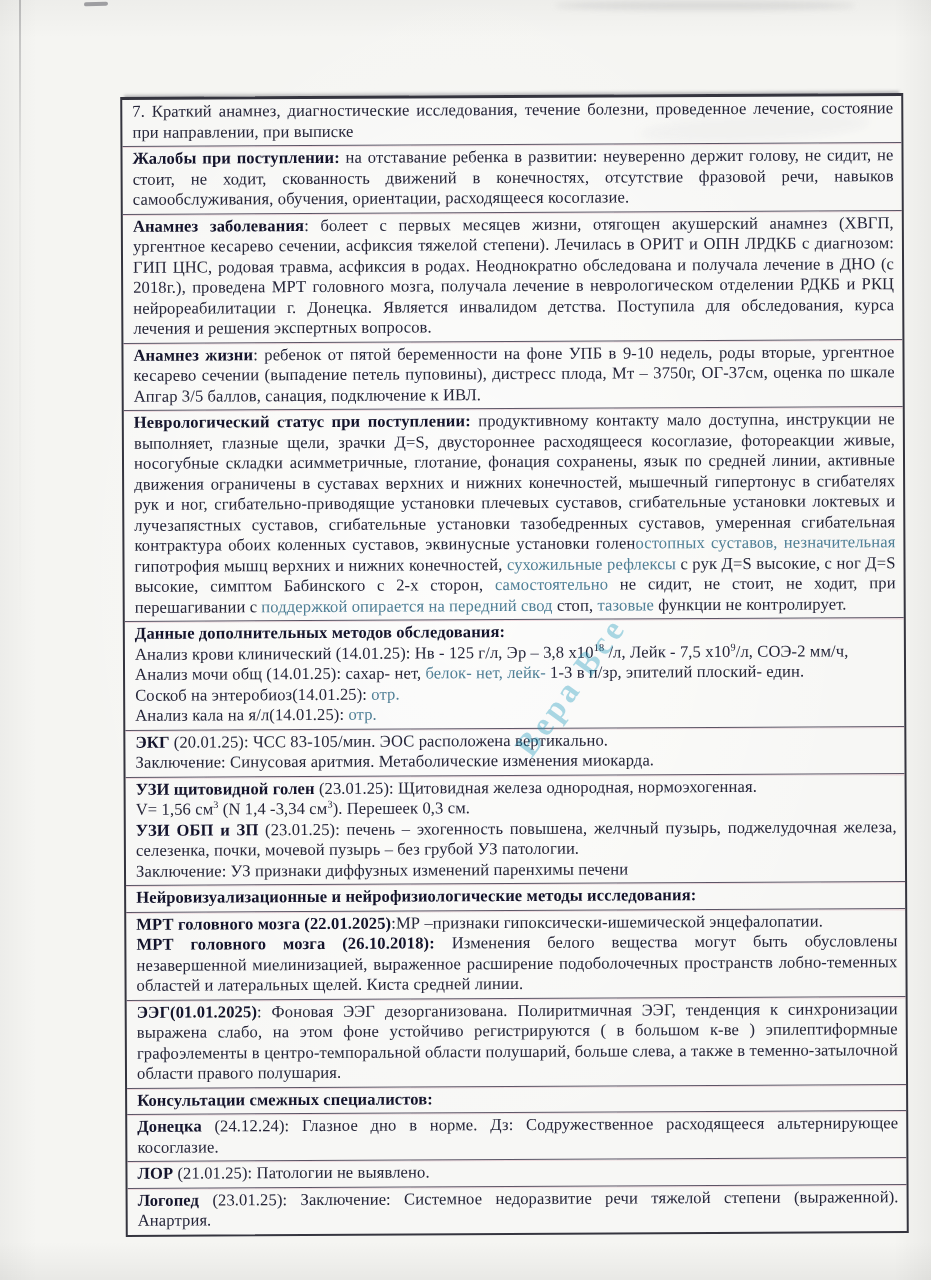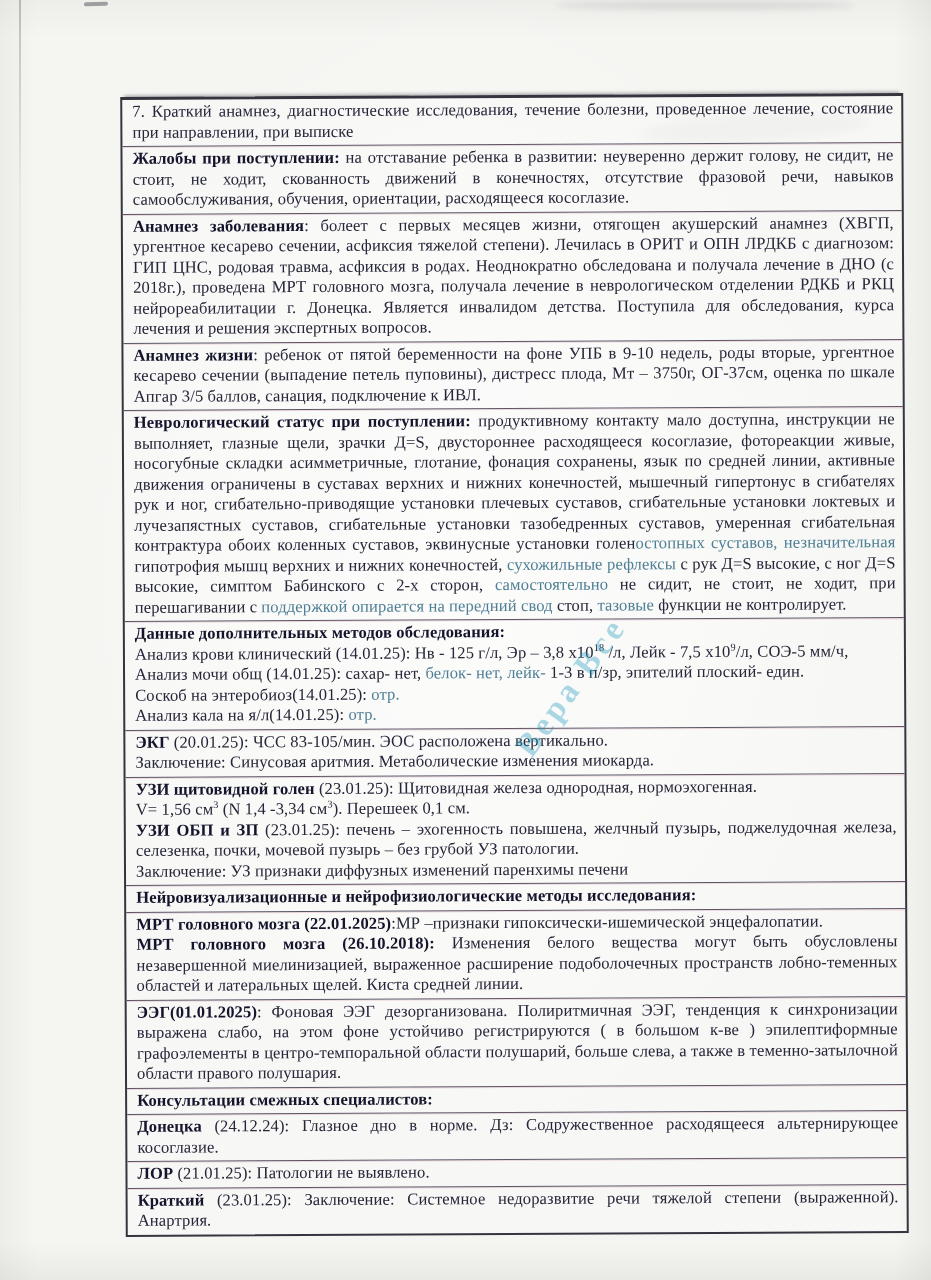"/л, СОЭ-5 мм/ч," span { text: СОЭ-5 -> СОЭ-2 }
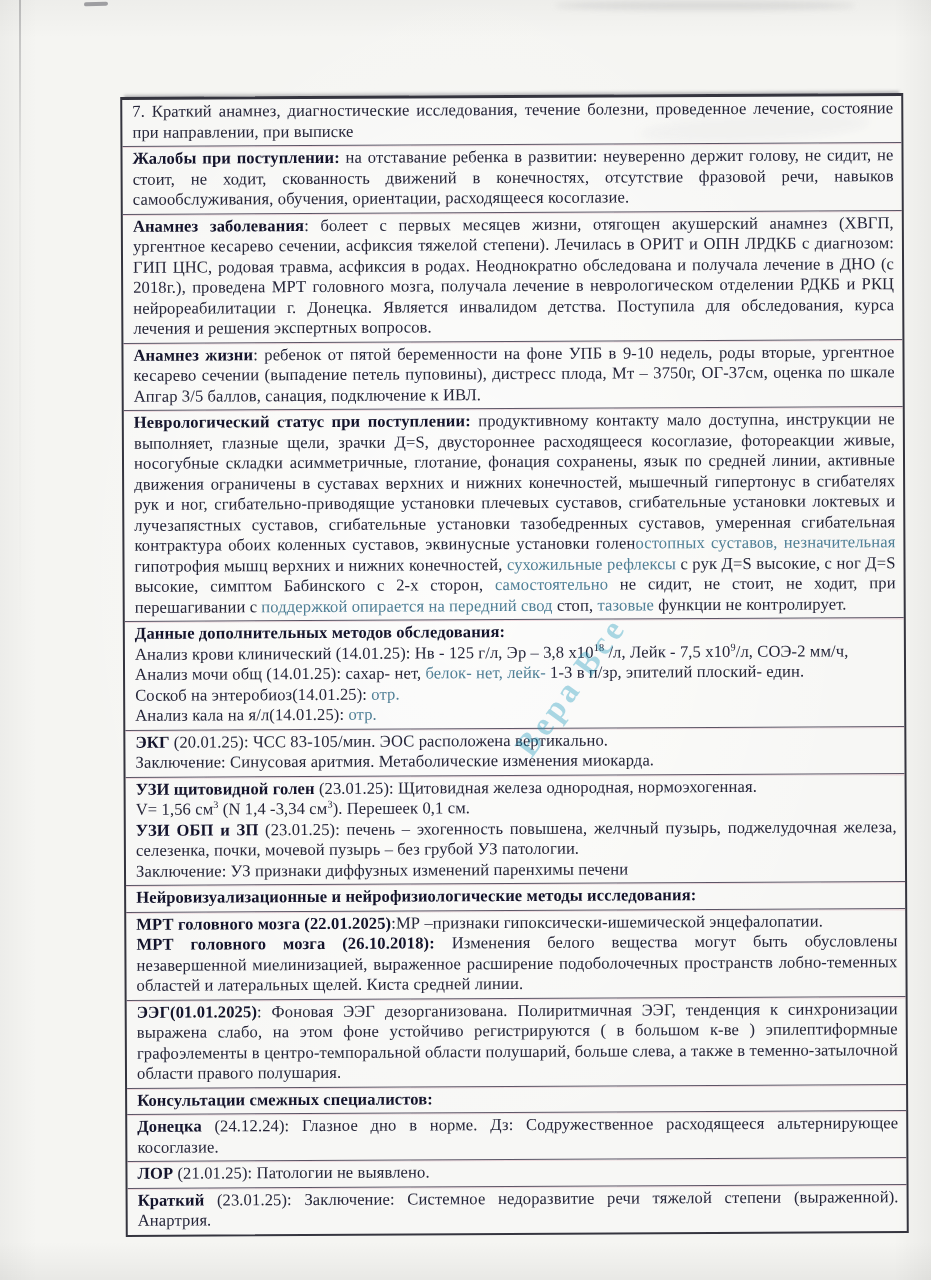"). Перешеек 0,1 см." span { text: 0,1 -> 0,3 }
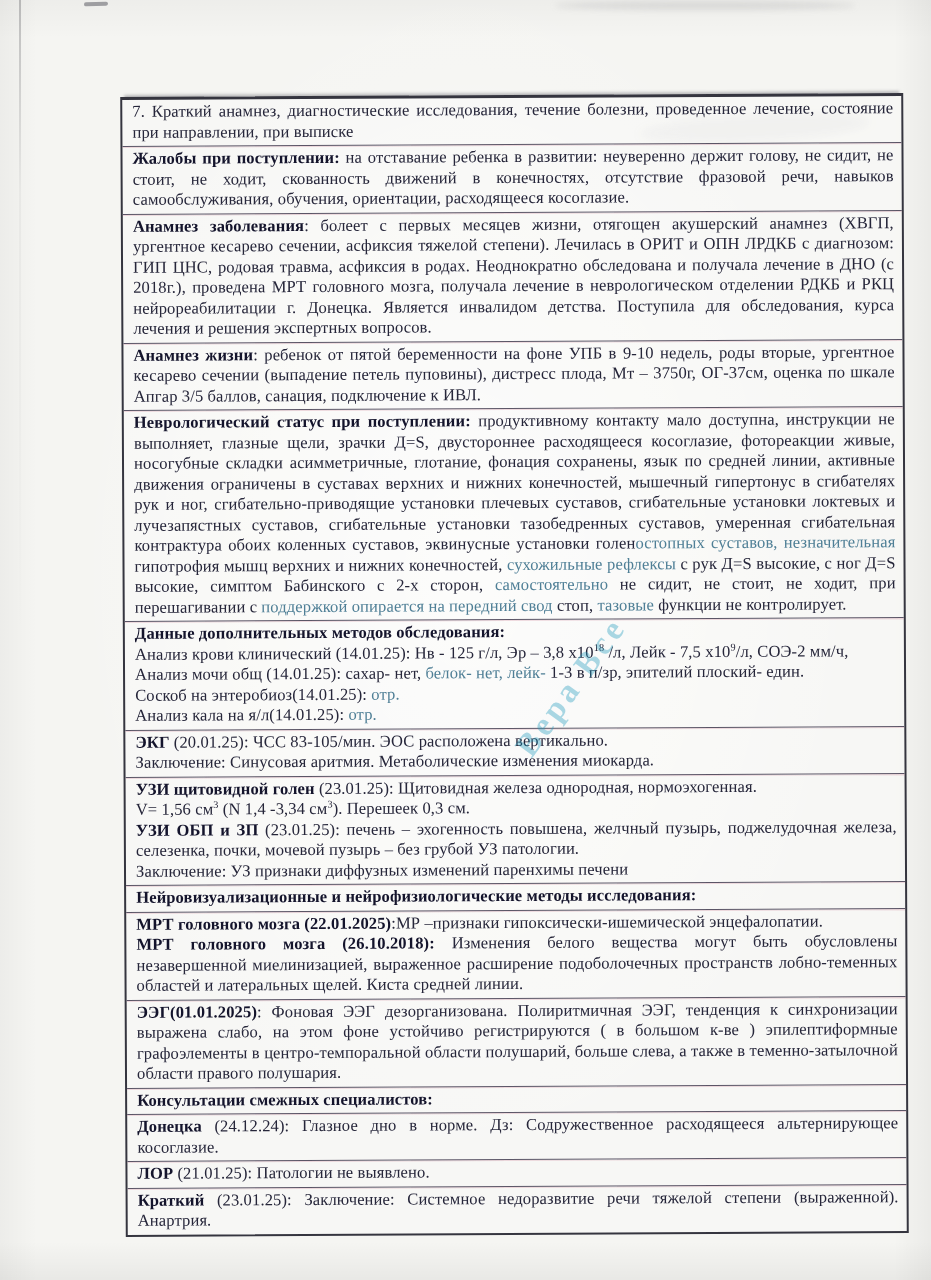"Краткий" span.b { text: Краткий -> Логопед }
